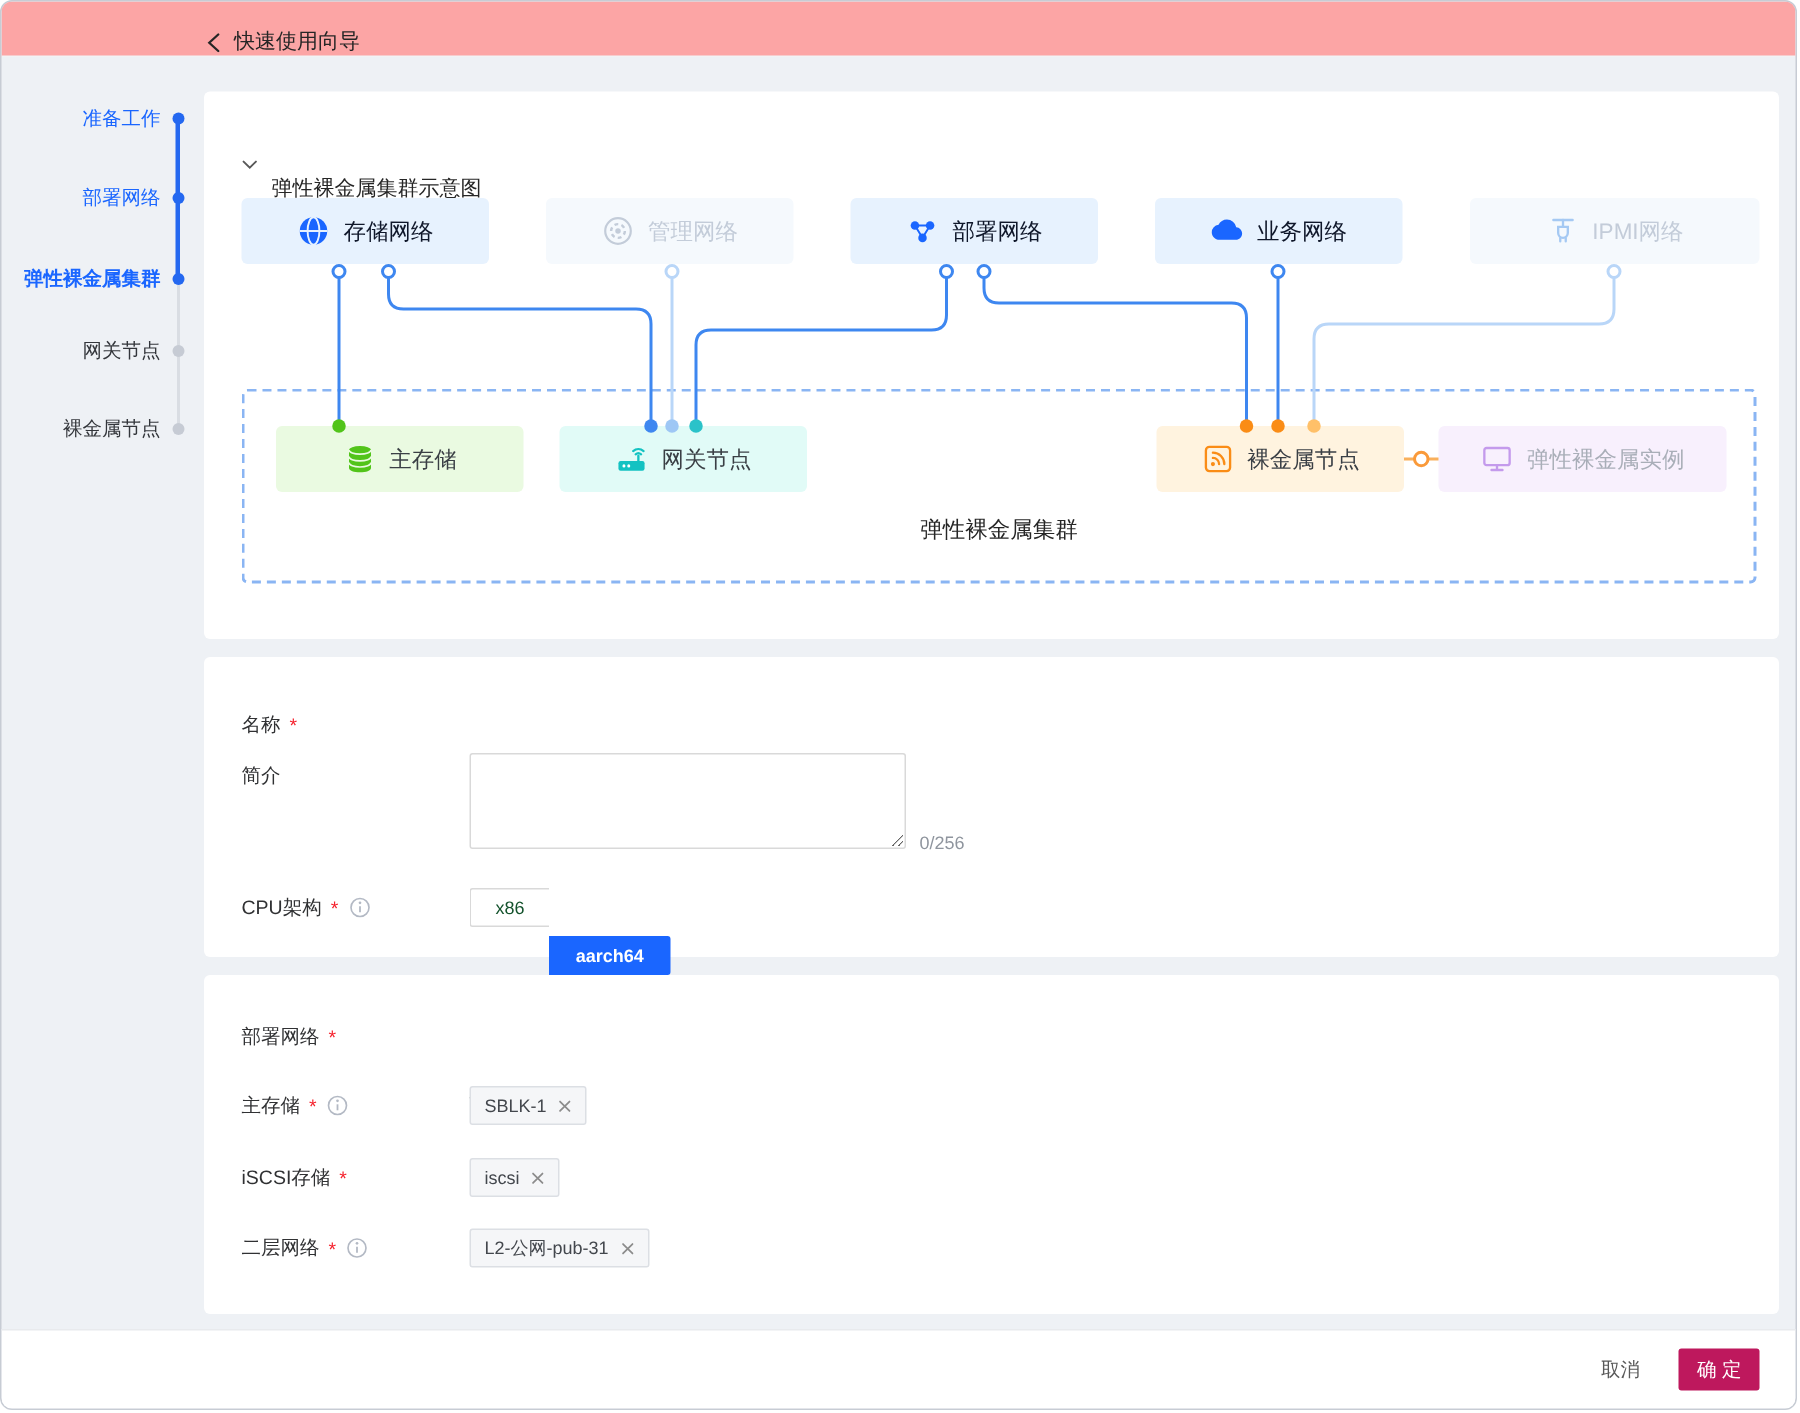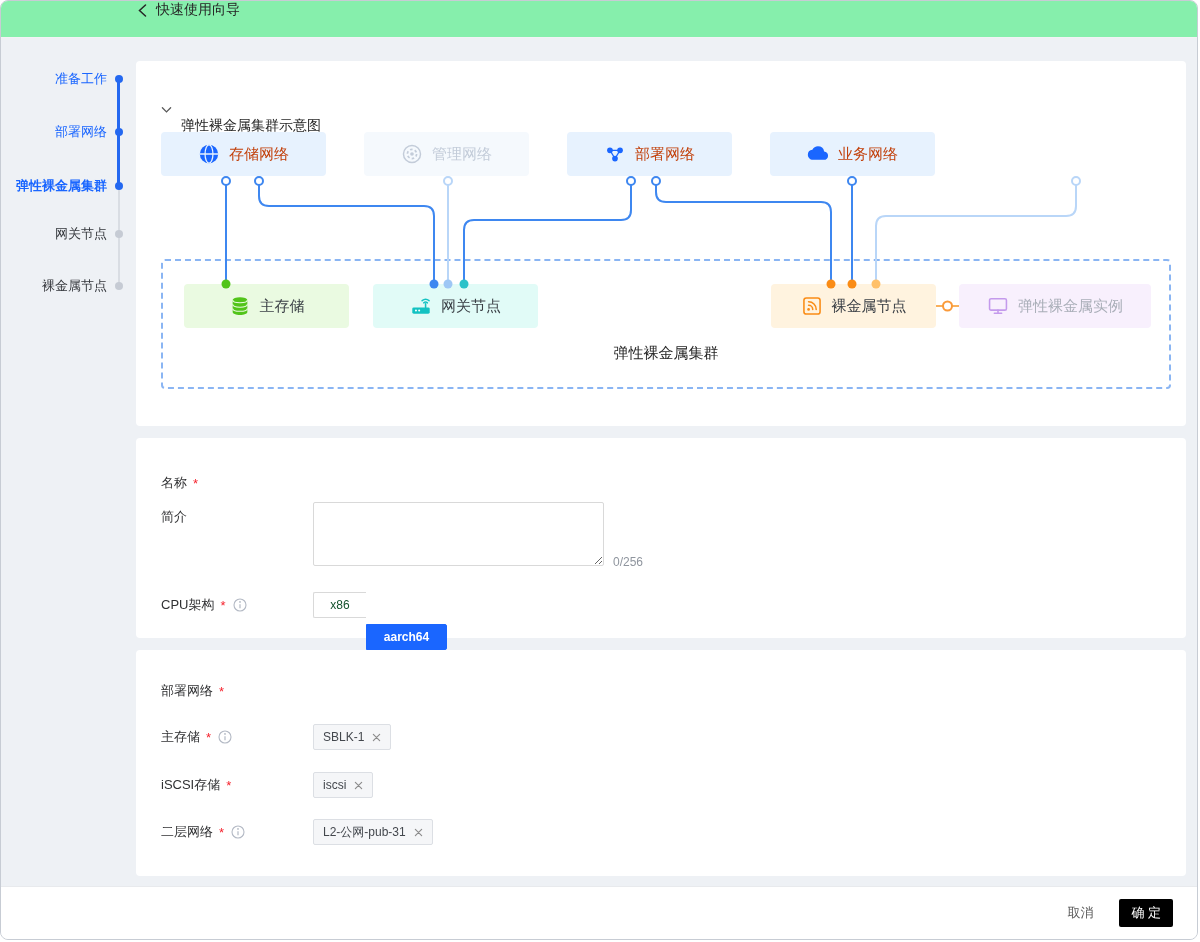"快速使用向导" .topbar { align-items: flex-start -> flex-end; background: #86efac -> #fca5a5 }
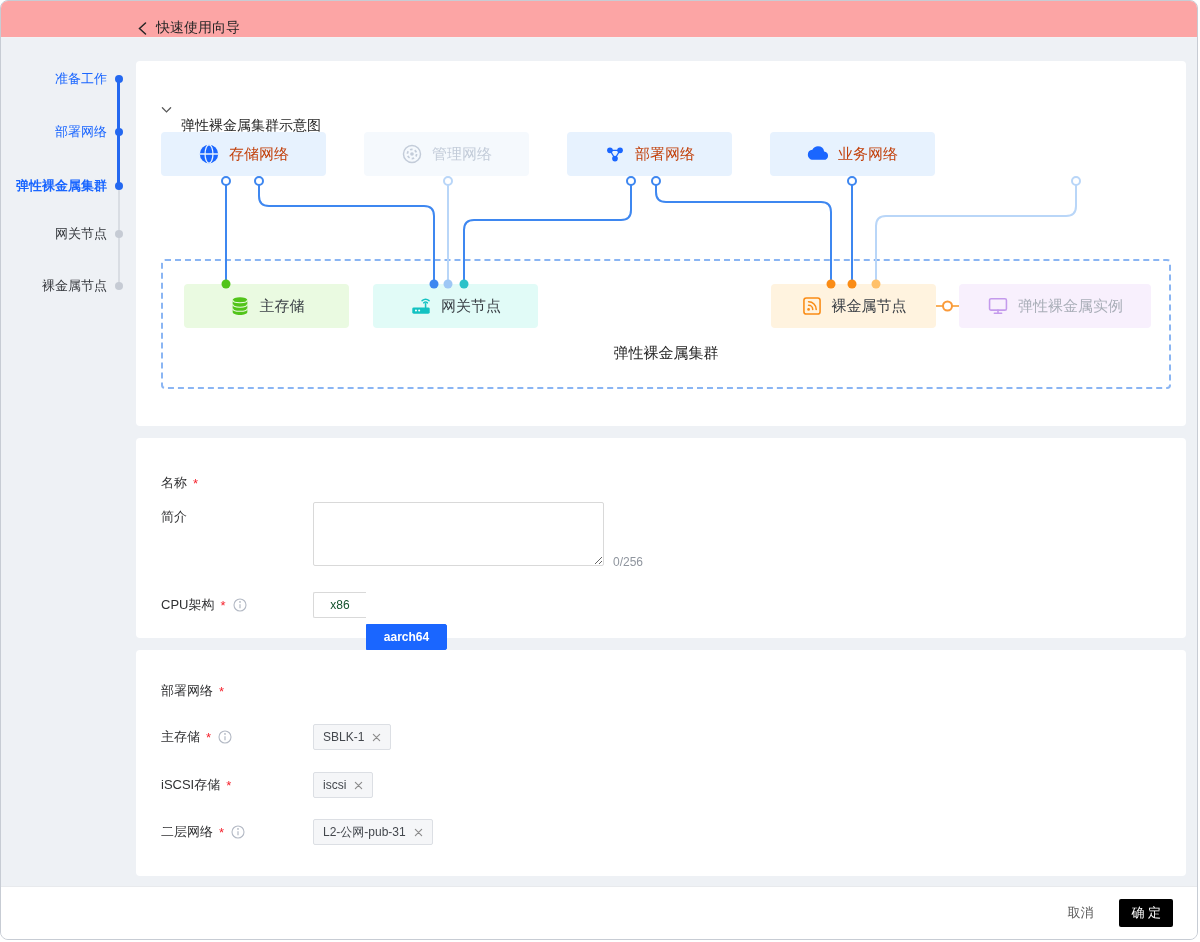"存储网络" .netbox.active { color: #c2410c -> #0f172a }
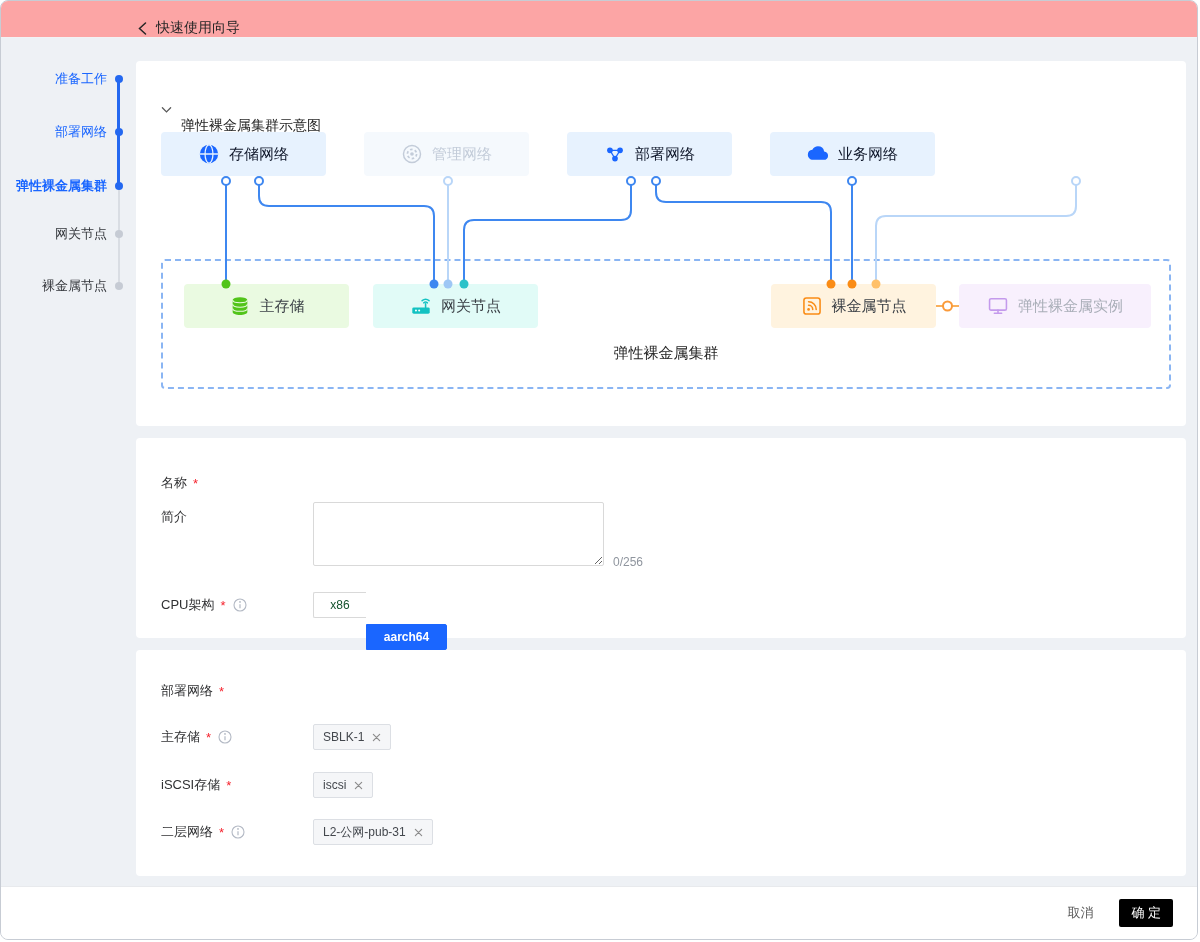"IPMI网络" div.netbox { html: none -> <div> <svg> <path></path> <path></path> <path></path> <path></path> </svg> <span>IPMI网络</span> </div> }
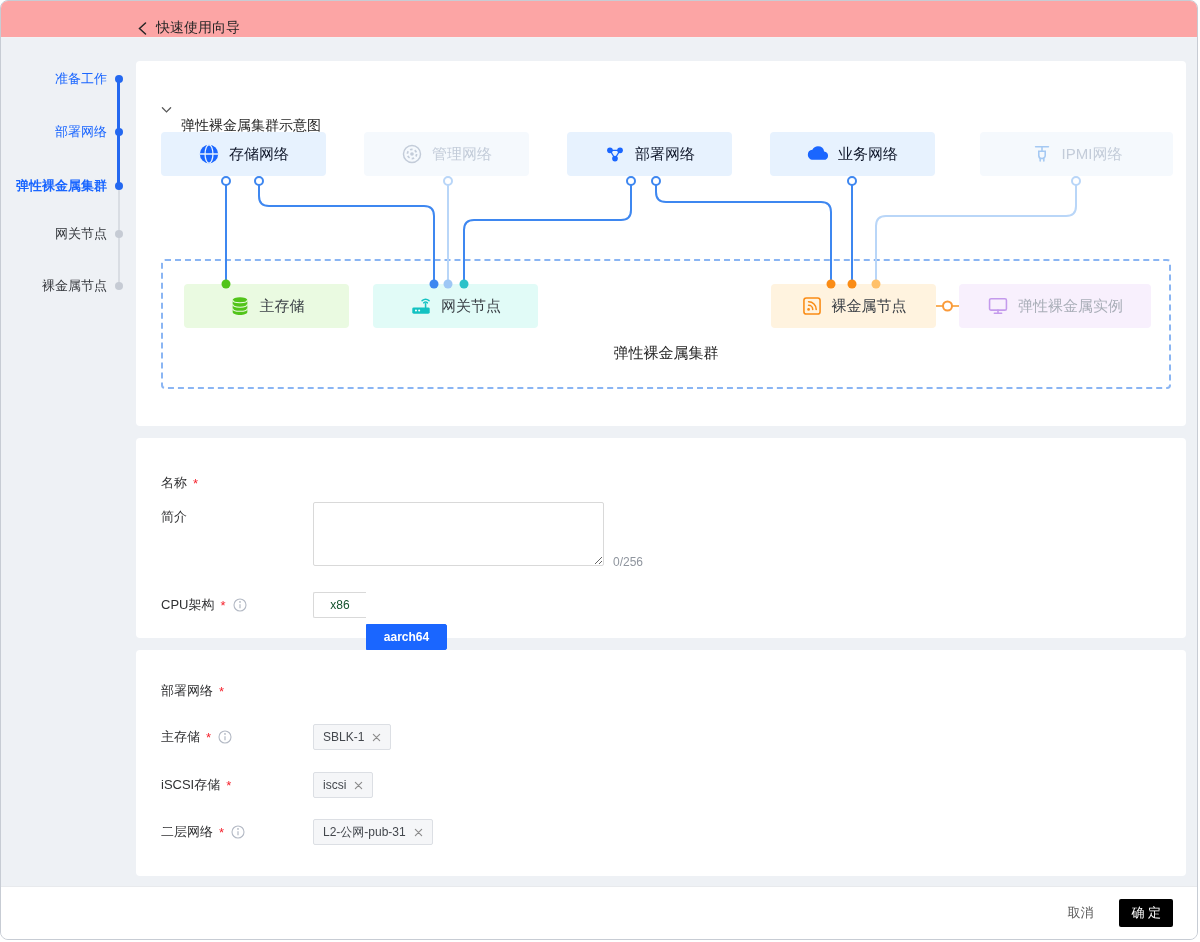"确 定" .btn-primary { background: #000000 -> #be185d }
